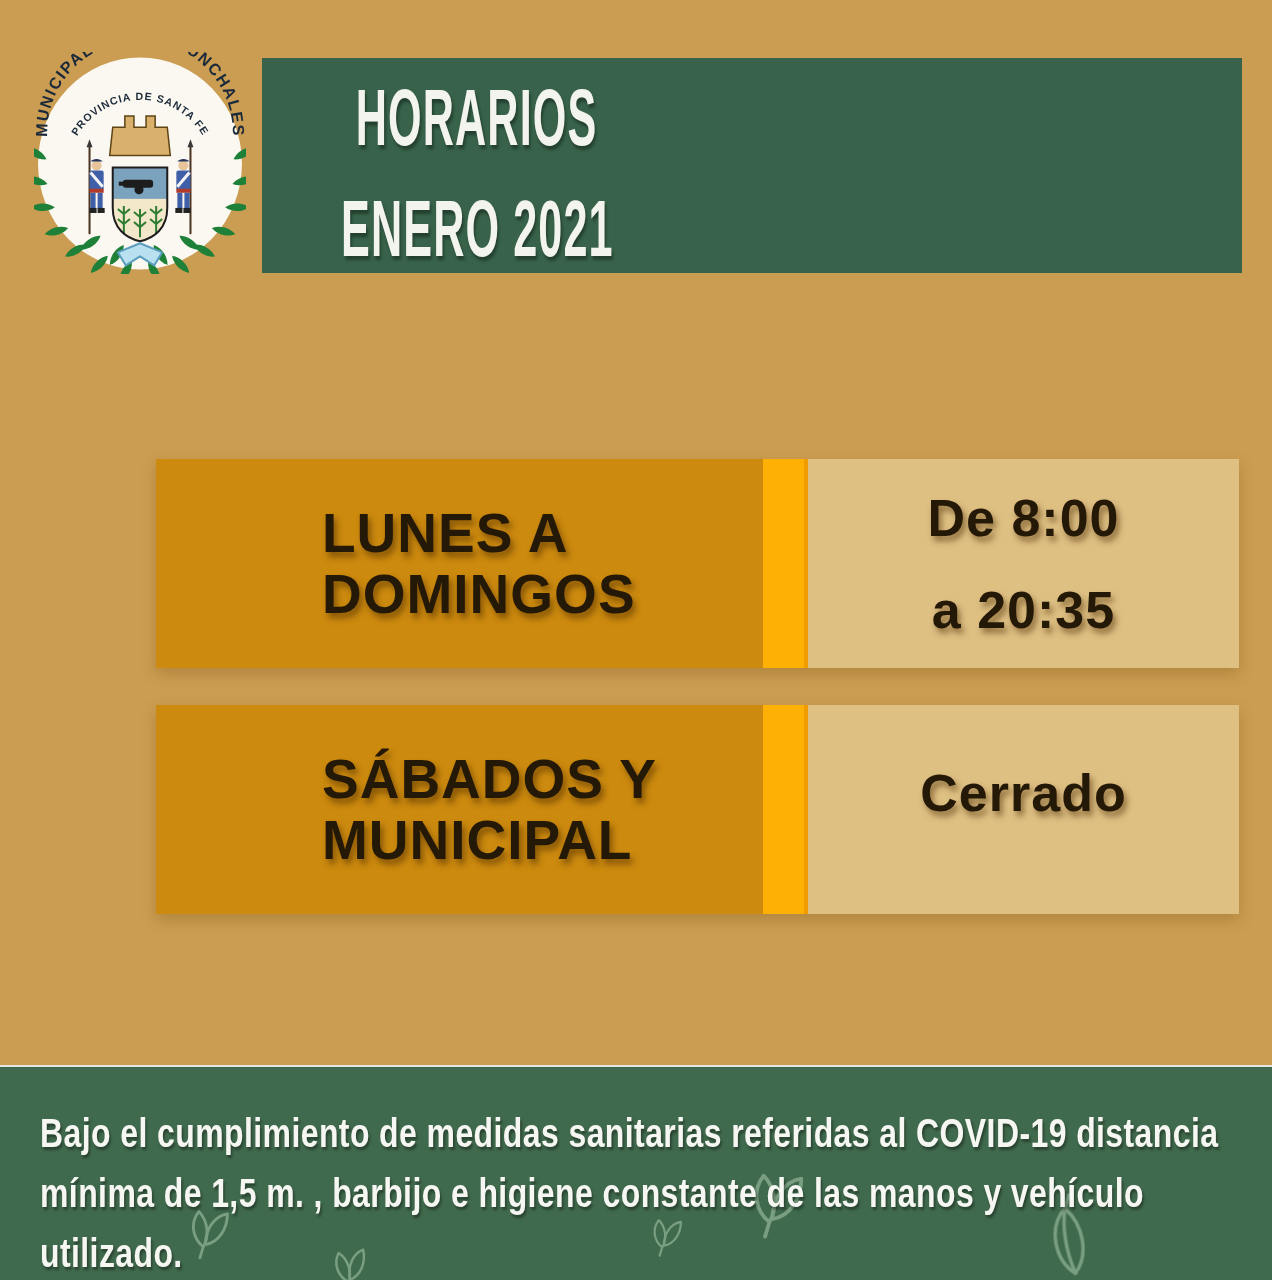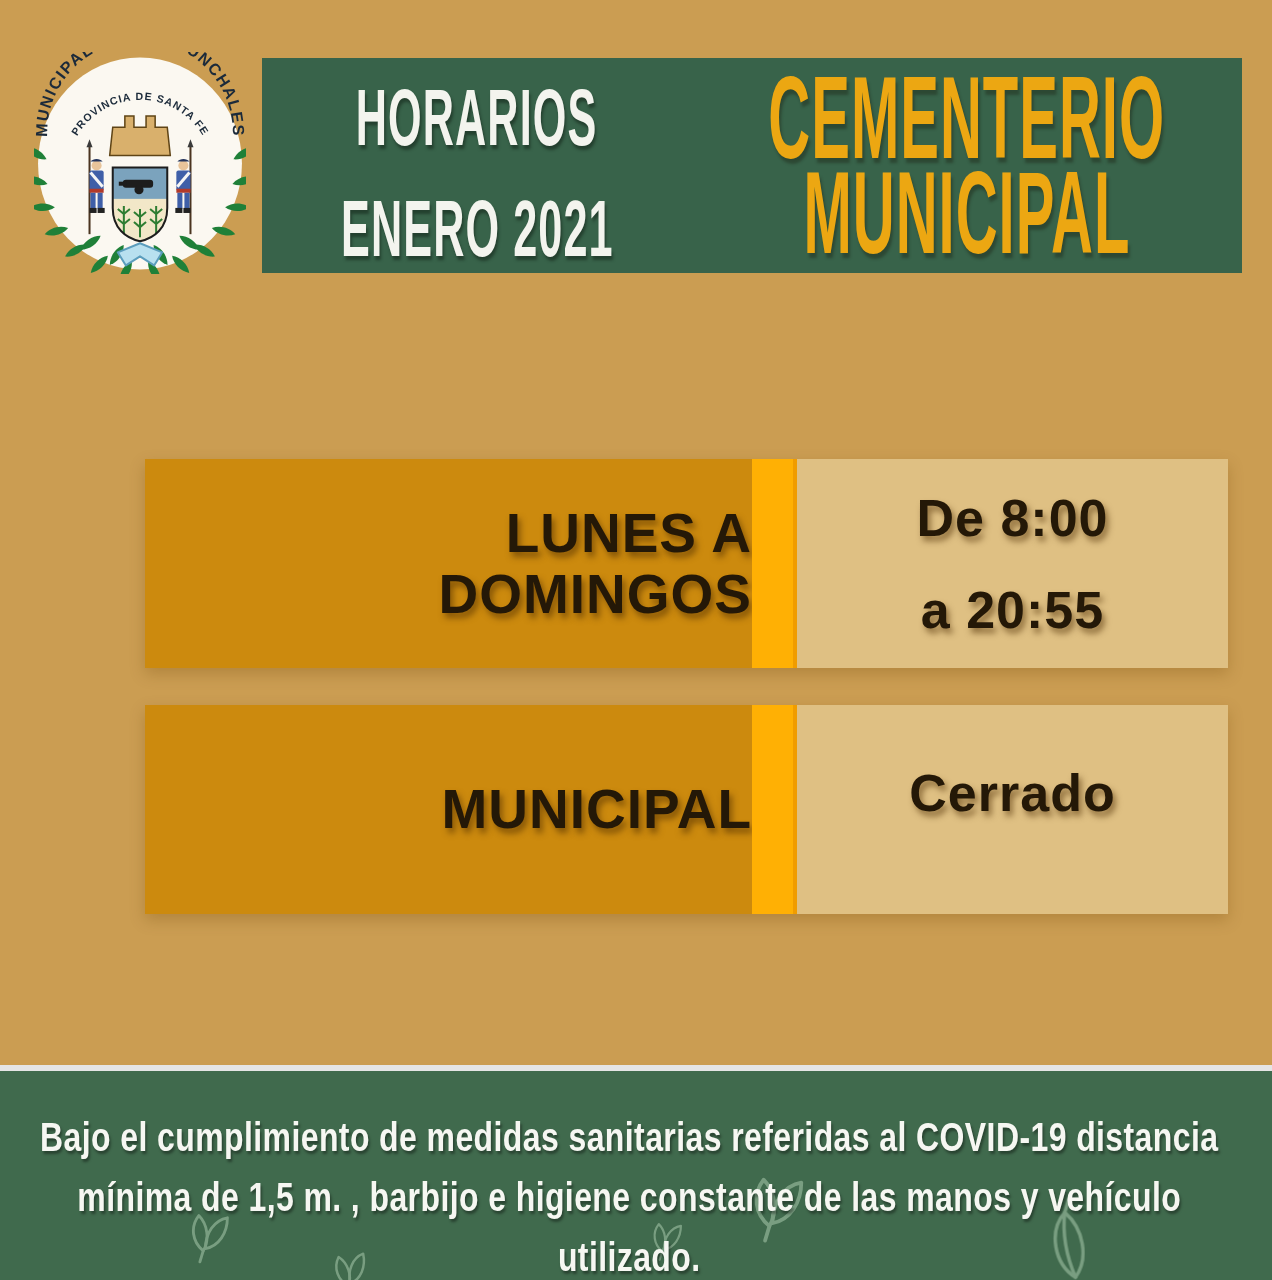"CEMENTERIO" div.banner-right { html: <div> <span>CEMENTERIO</span> <span>MUNICIPAL</span> </div> -> none }
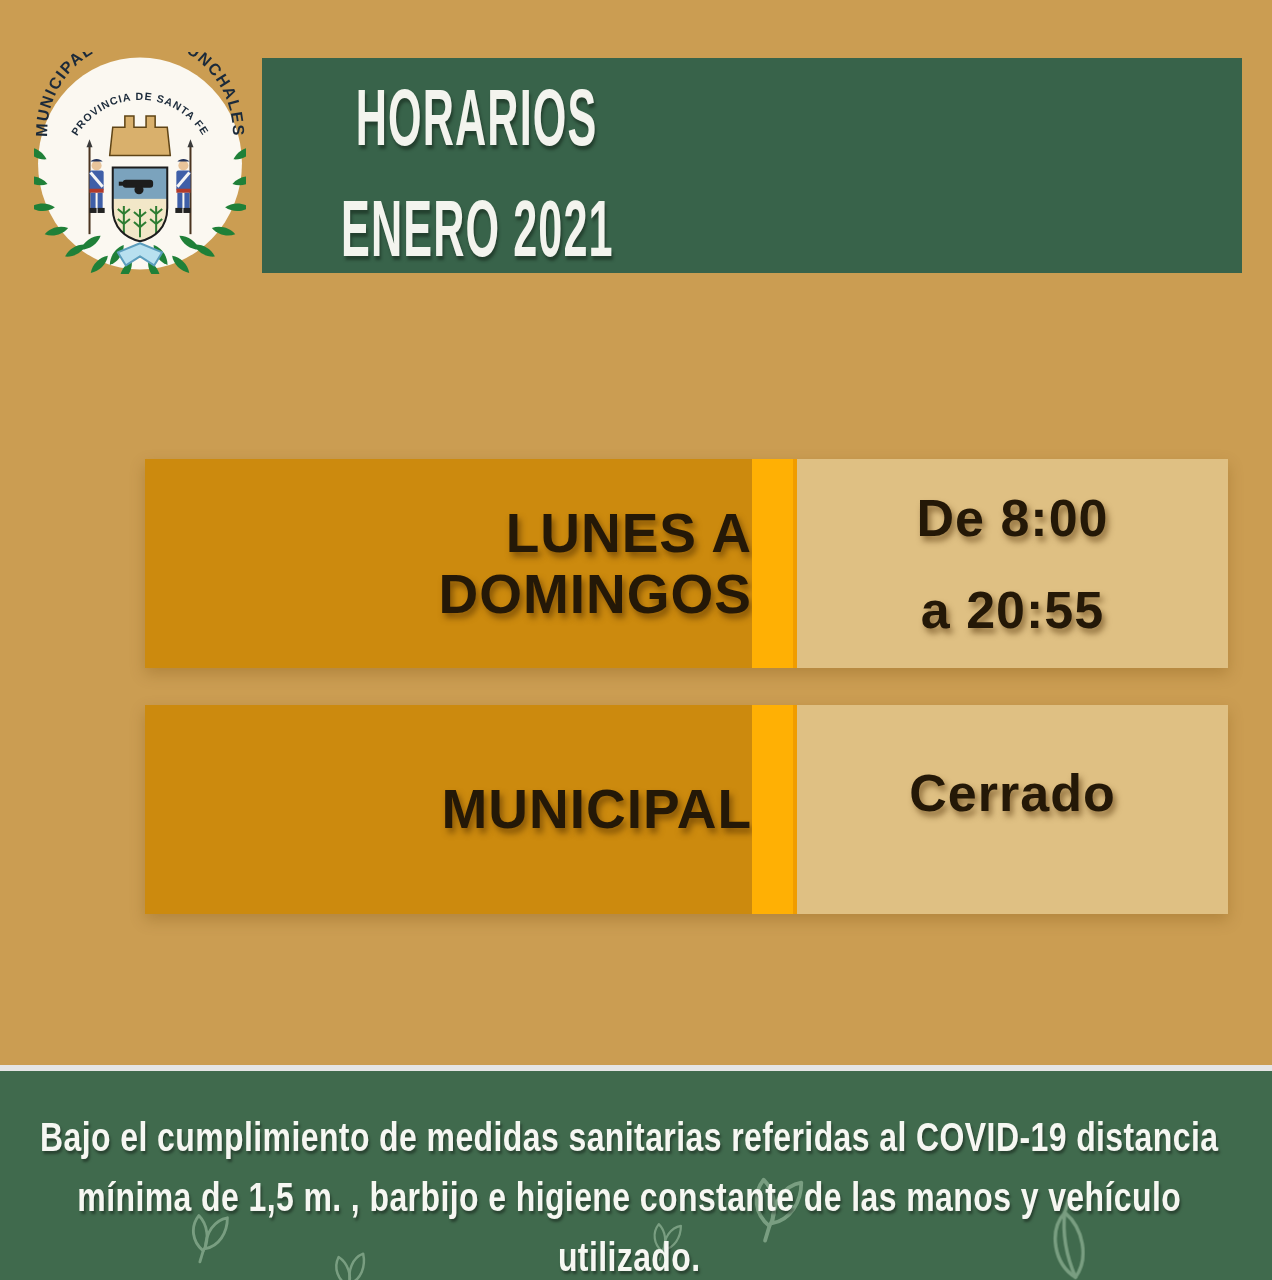"LUNES A" .row { left: 145px -> 156px; text-align: right -> none }
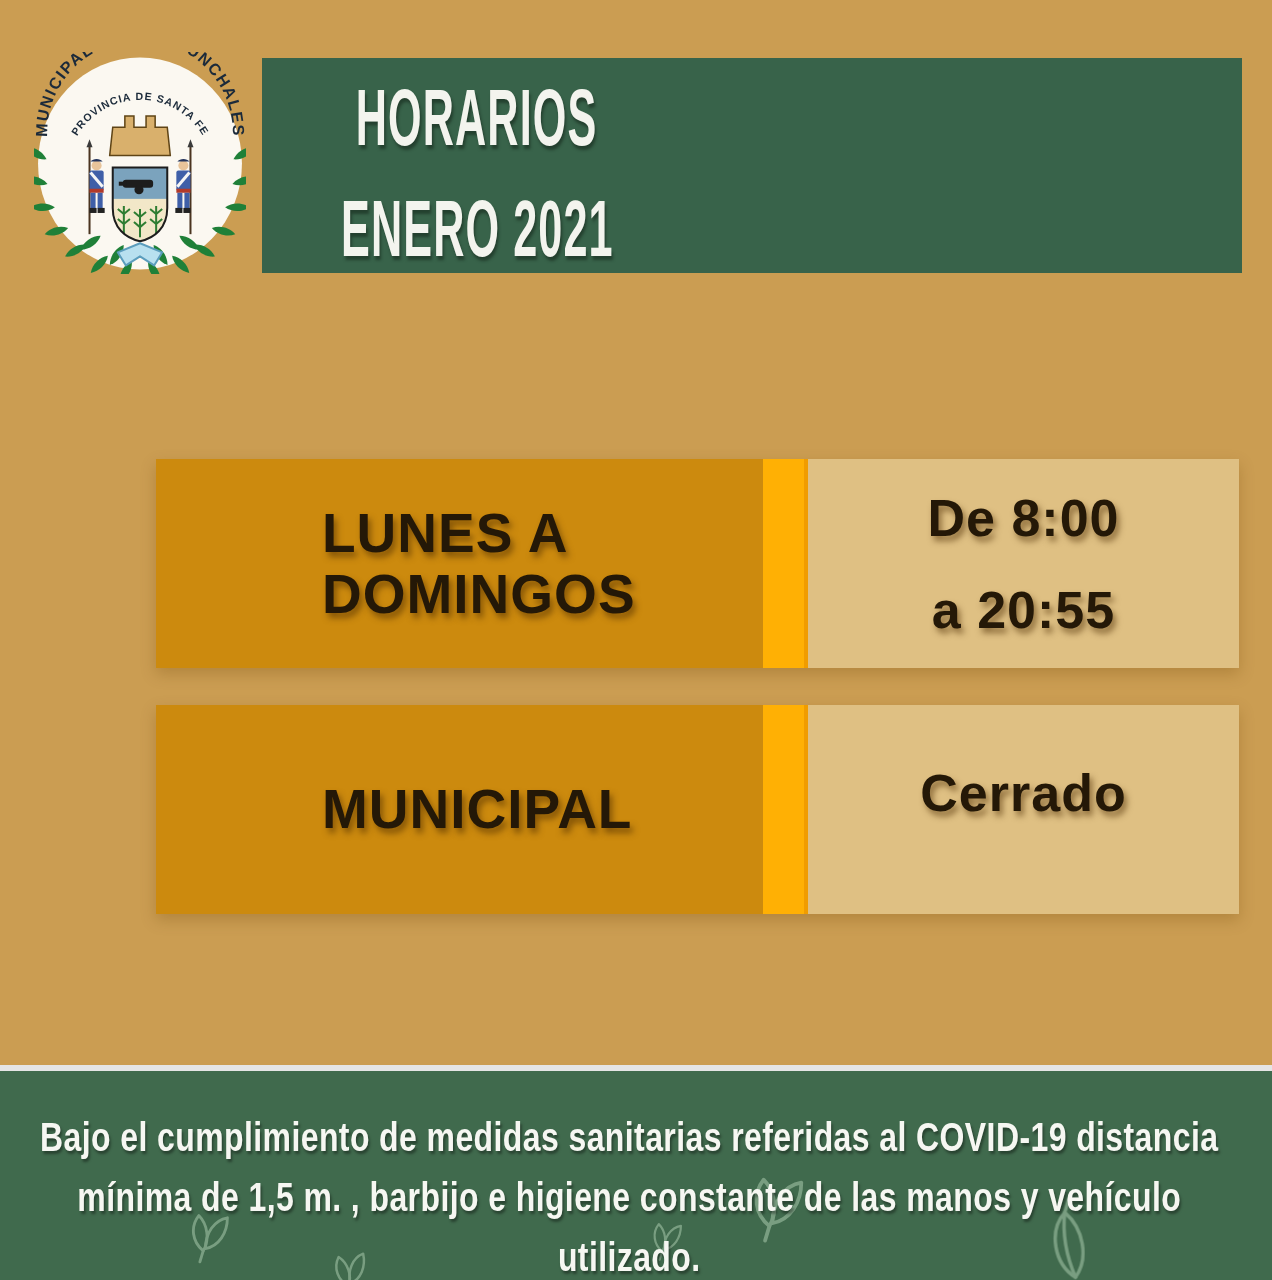"a 20:55" div { text: 20:55 -> 20:35 }
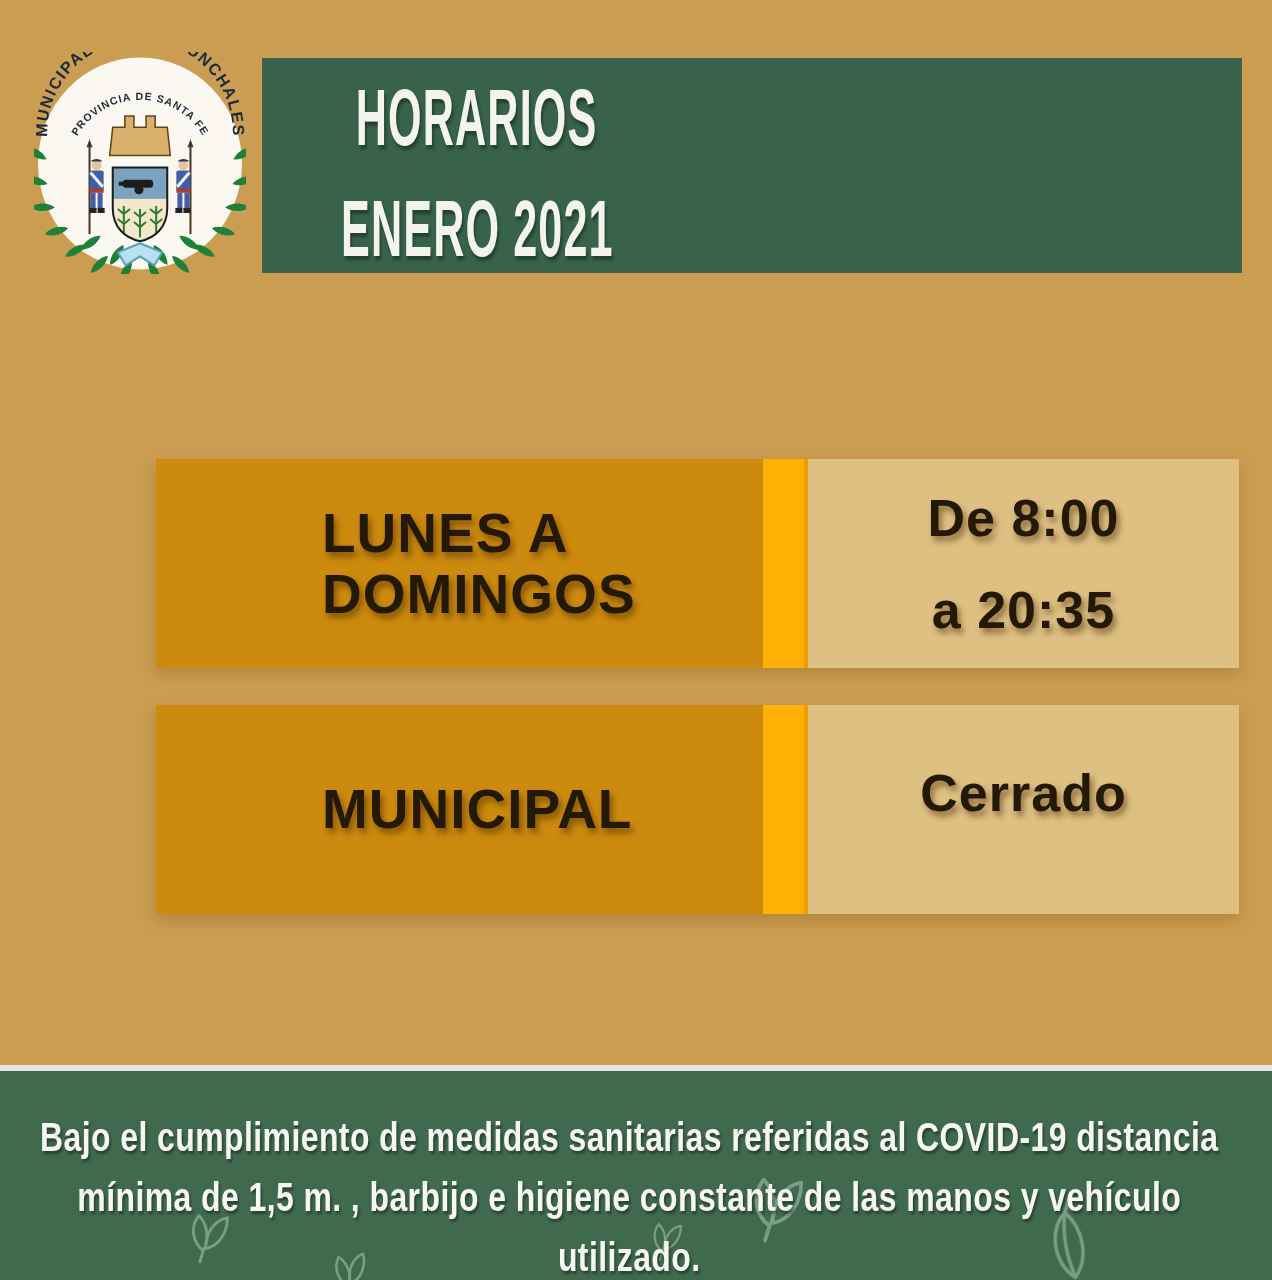"SÁBADOS Y" div { html: none -> <div>SÁBADOS Y</div> }
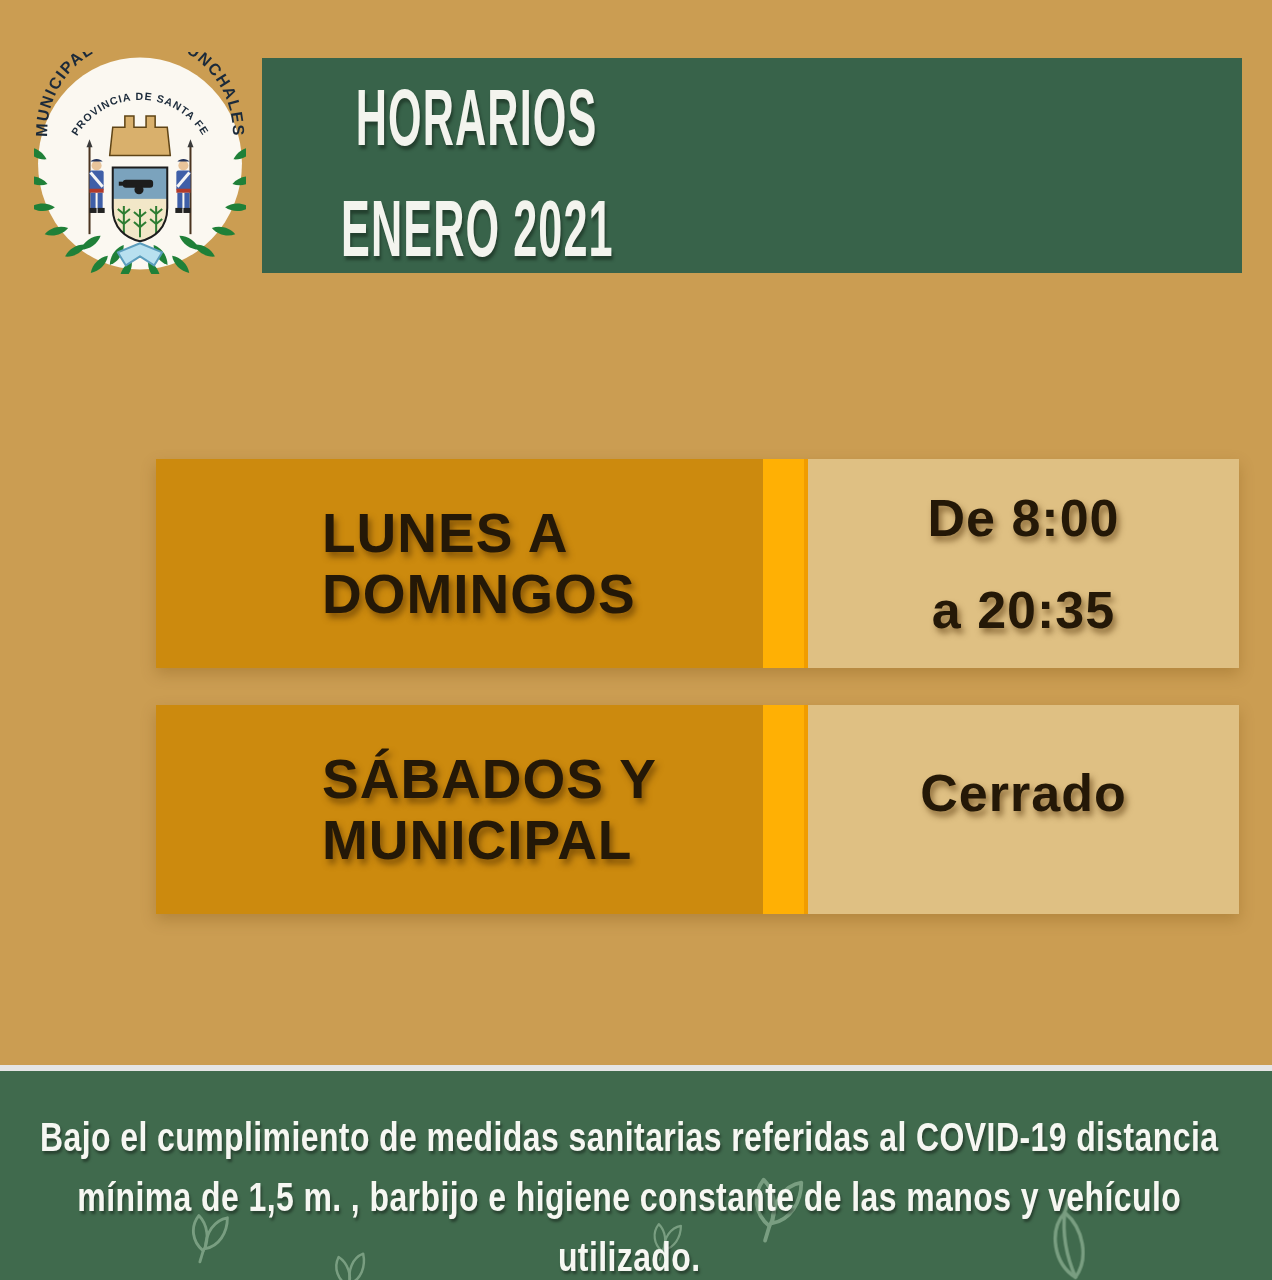"Bajo el cumplimiento de medidas" .footer { border-top: 6px solid #e5e5e5 -> 2px solid #e5e5e5; text-align: center -> none }
